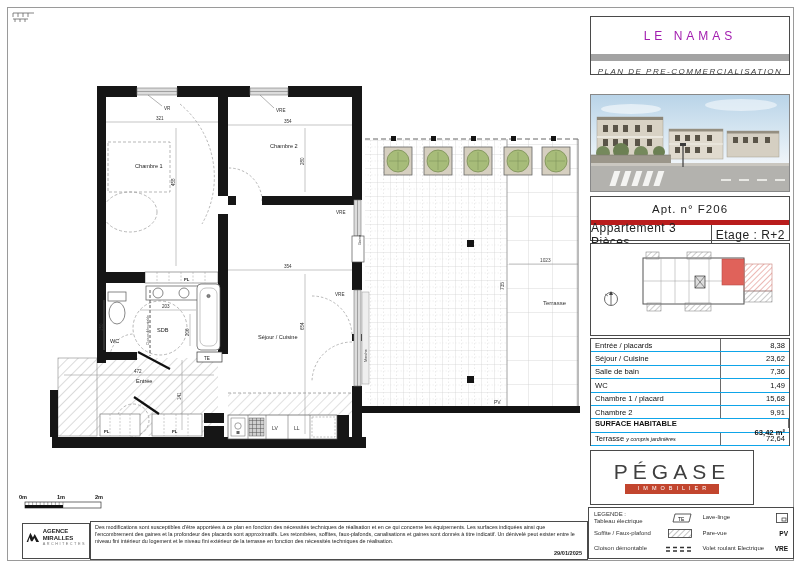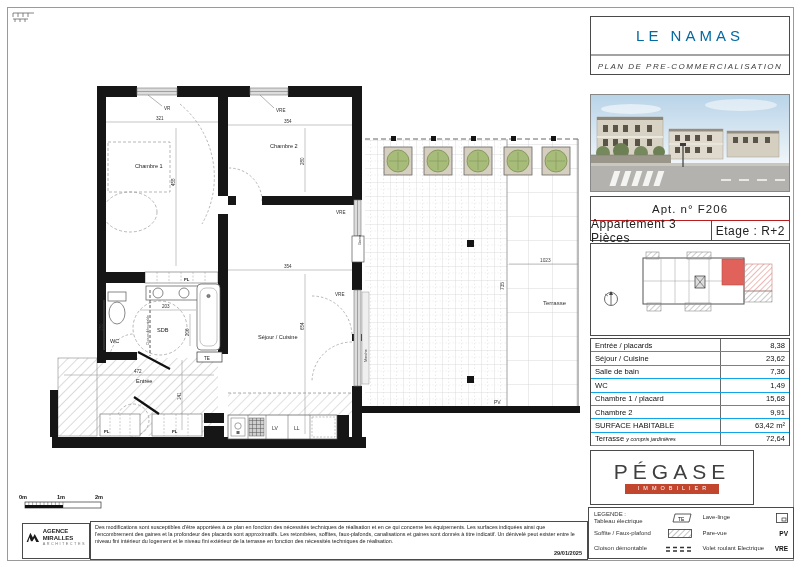"LE NAMAS" .title-main { border-bottom: 2px solid #a3a3a3 -> 7px solid #a3a3a3; color: #0369a1 -> #a21caf; font-size: 15px -> 12px }
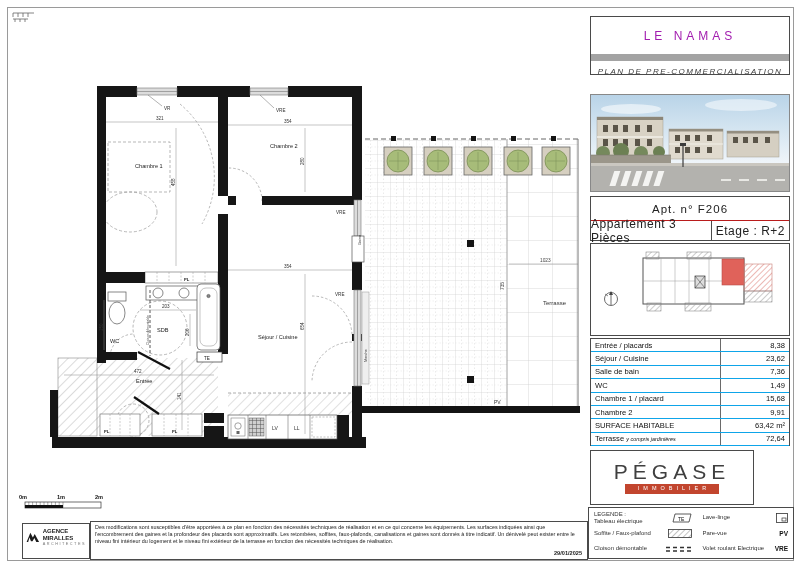"Apt. n° F206" .apt-num { border-bottom: 1px solid #b91c1c -> 5px solid #b91c1c }
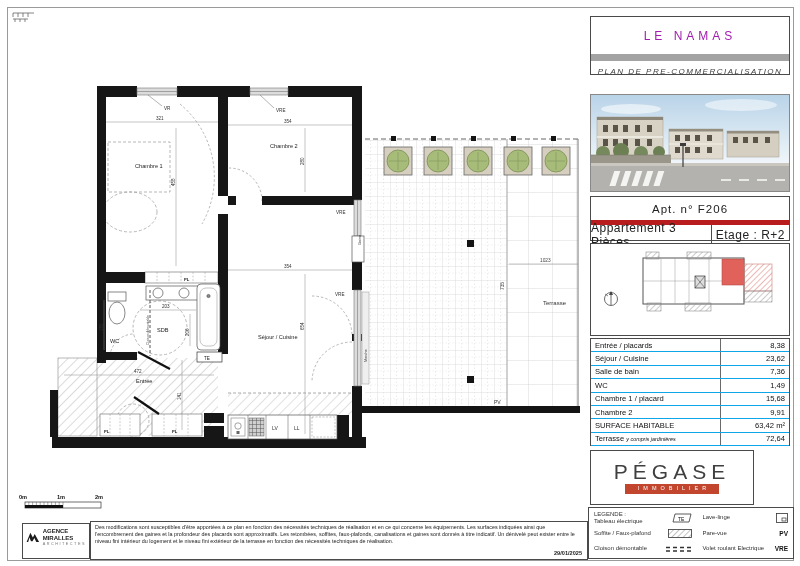"SURFACE HABITABLE" .srow.bold { flex-direction: none -> column; font-weight: normal -> bold }
